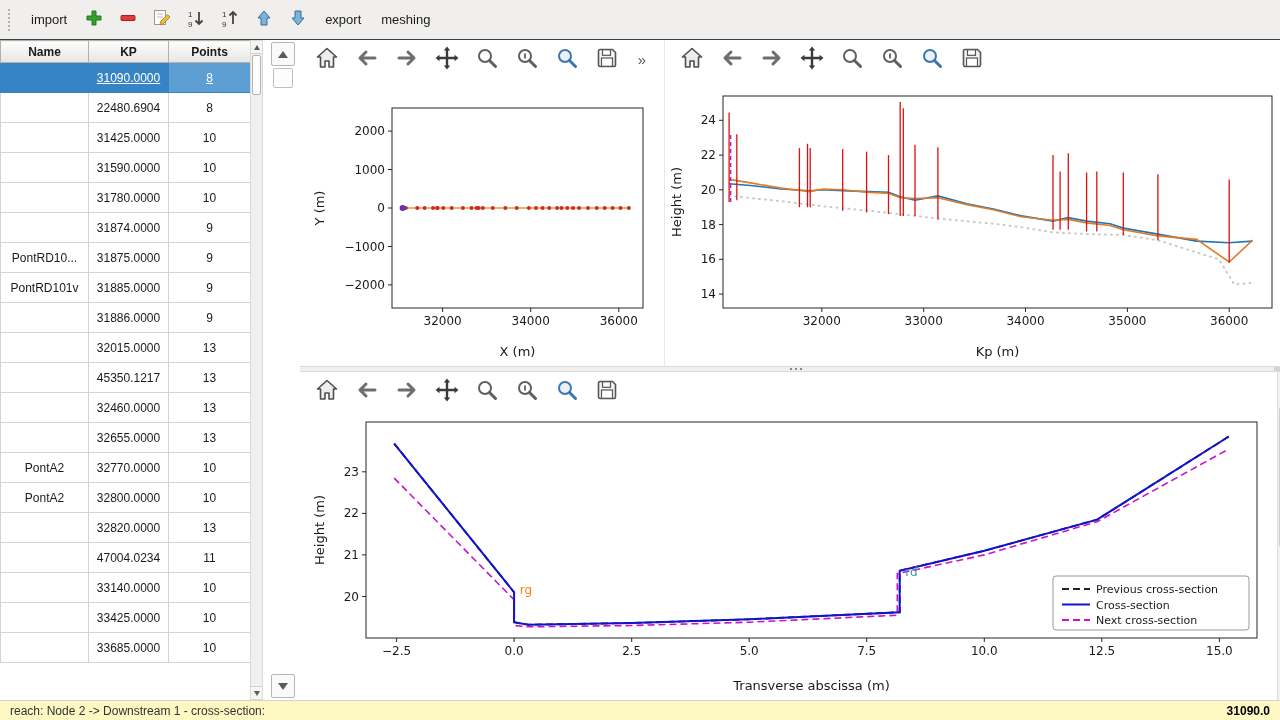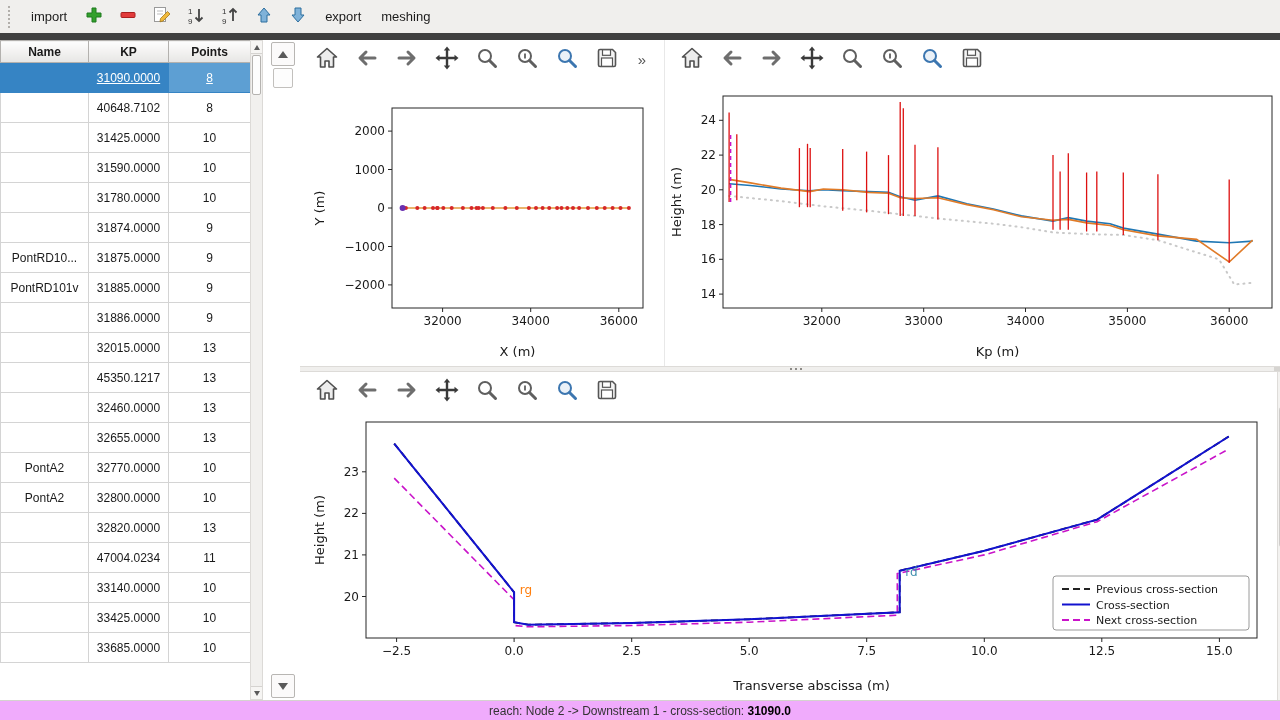"import" .topbar { border-bottom: 7px solid #404040 -> 1px solid #404040 }
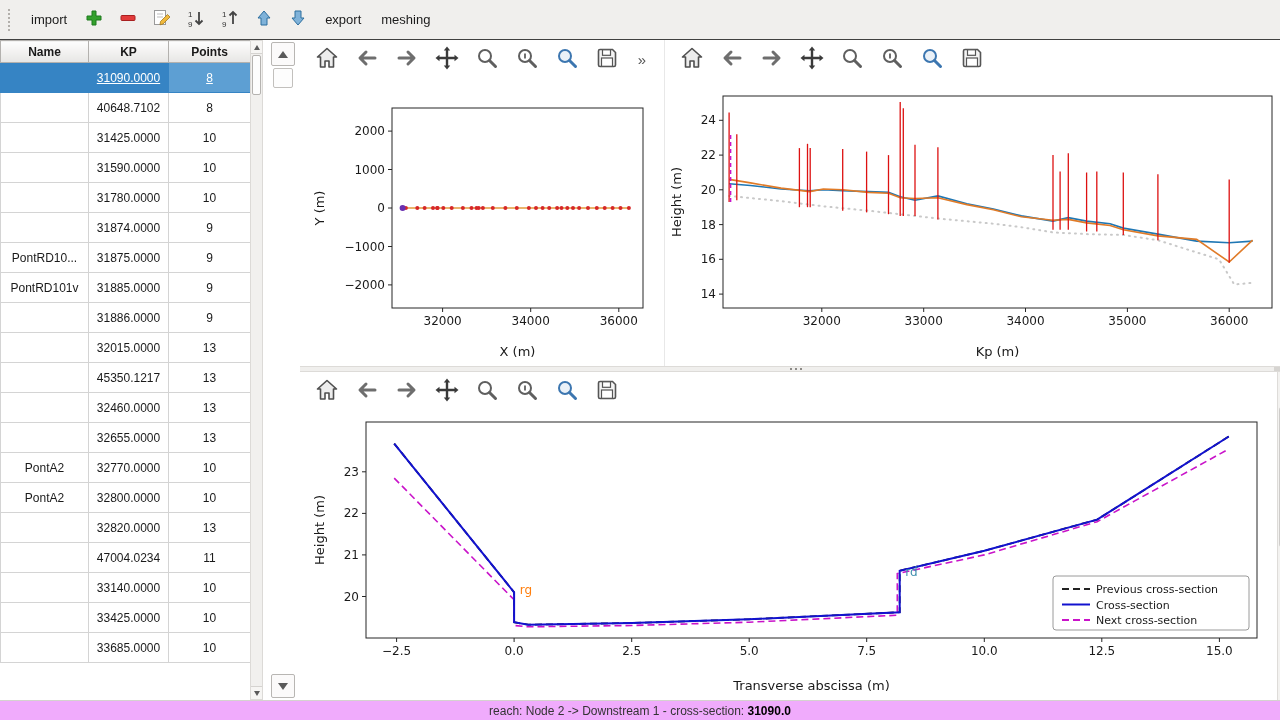"40648.7102" td { text: 40648.7102 -> 22480.6904 }
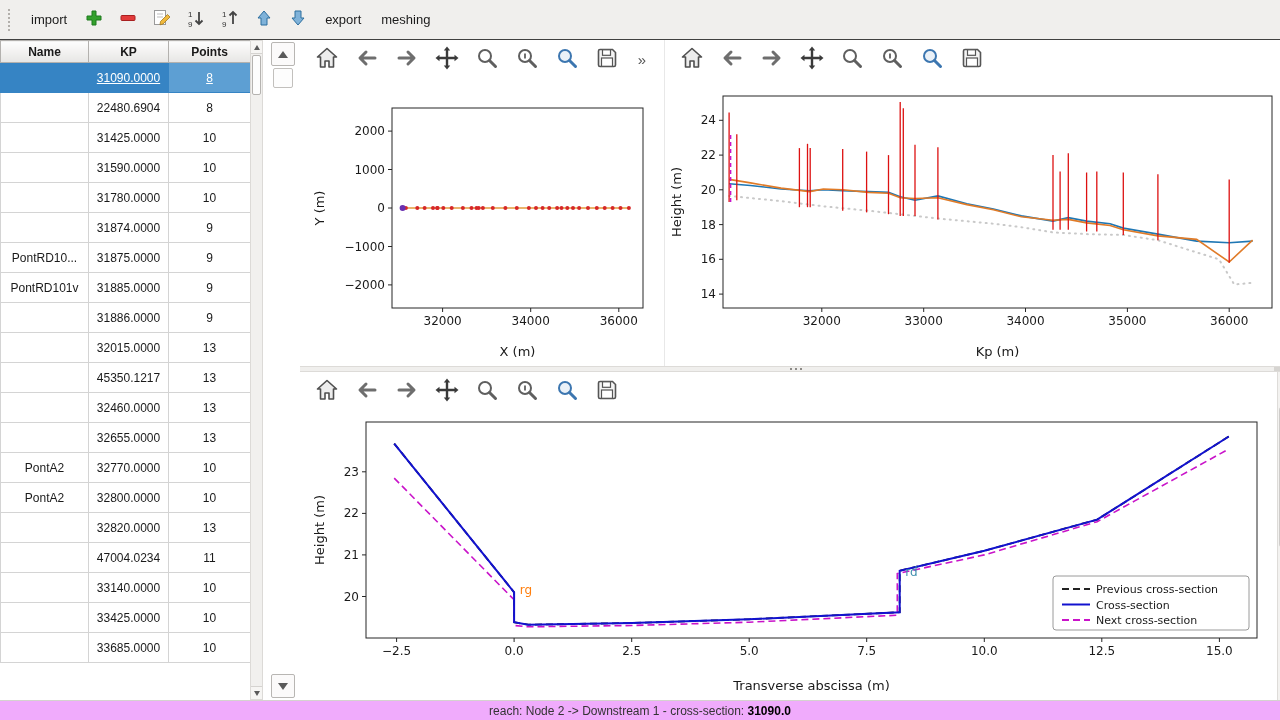"reach: Node 2 -> Downstream" .statusbar { background: #f0abfc -> #fef9c3; justify-content: center -> space-between }
